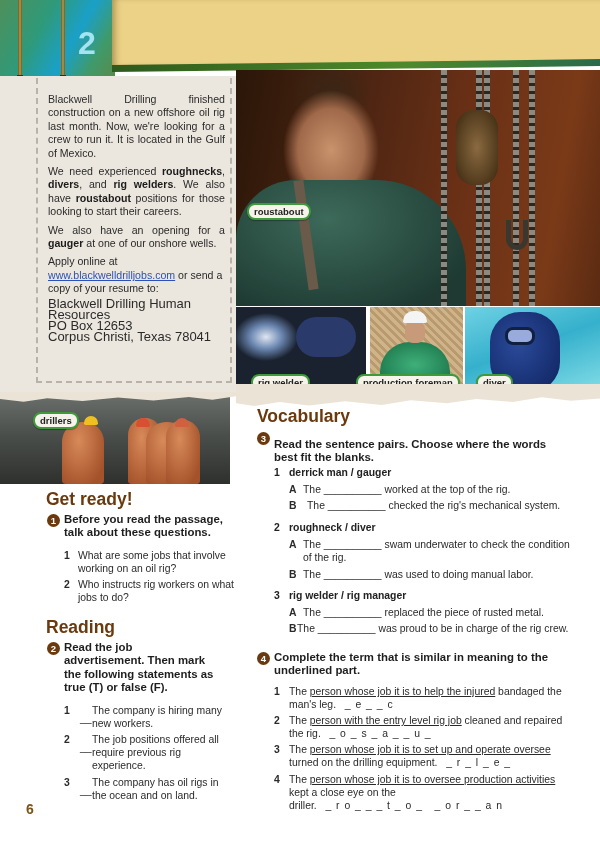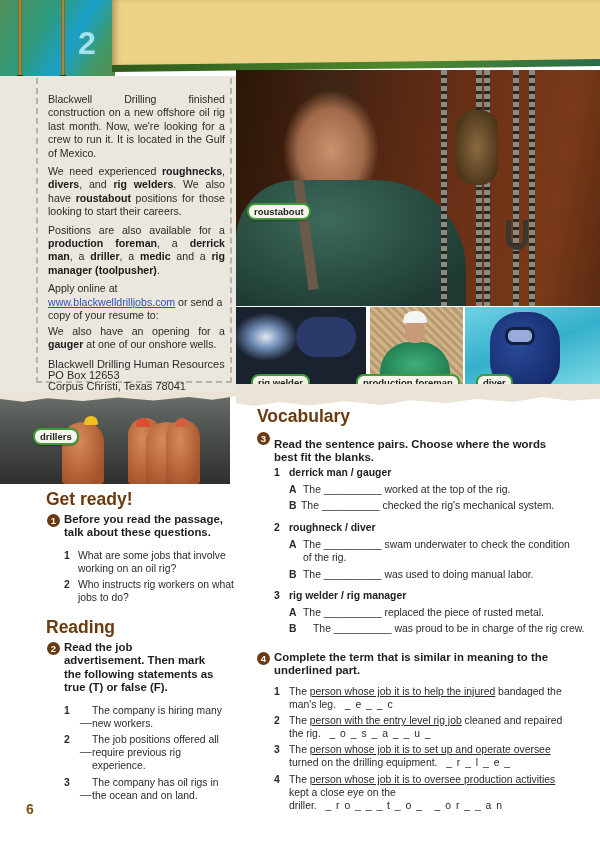"Positions are also available for" p { html: <p><span>Positions are also available for a </span><b>production foreman</b><span>, a </span><b>derrick man</b><span>, a </span><b>driller</b><span>, a </span><b>medic</b><span> and a </span><b>rig manager (toolpusher)</b><span>.</span></p> -> none }
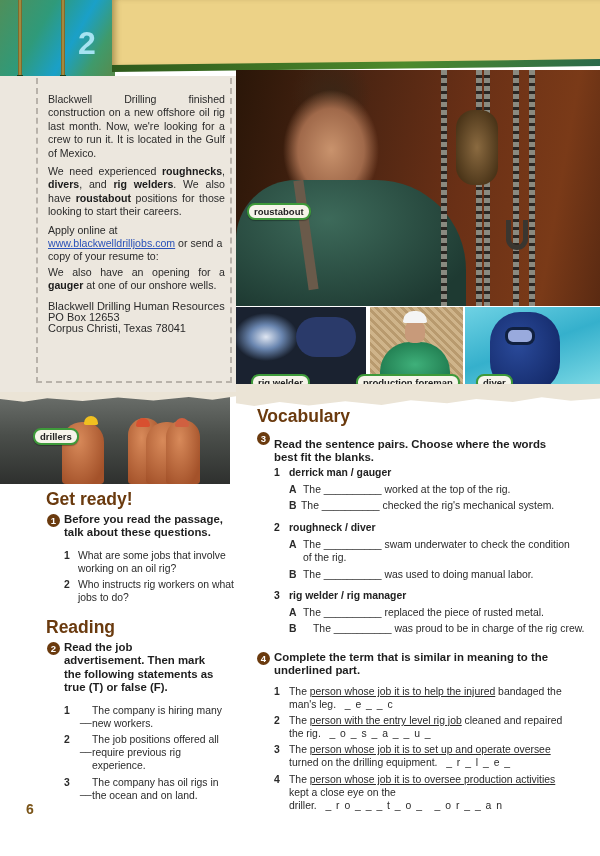"Apply online at" p { order: before "We also have an opening" -> after "We also have an opening" }
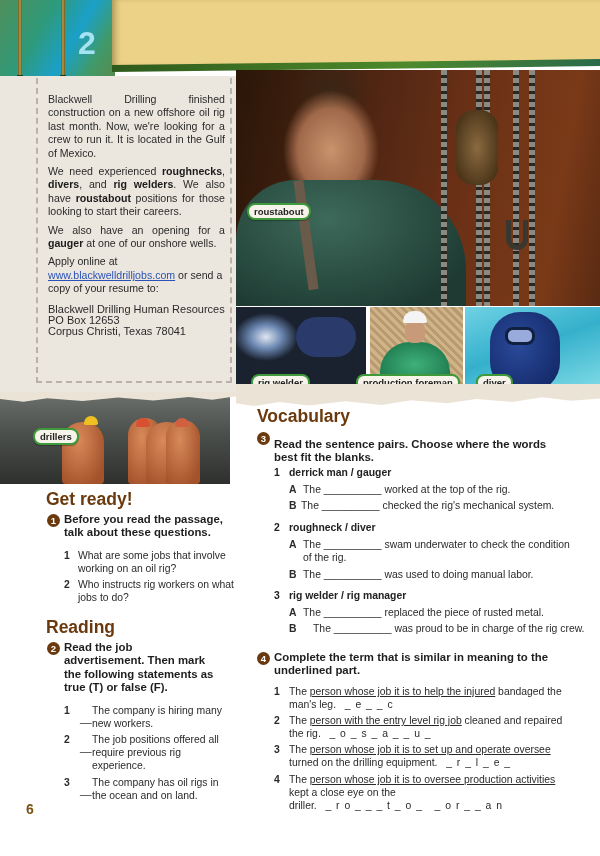"Blackwell Drilling Human Resources" .ad-address { font-size: 11px -> 13px; margin-top: 8px -> 2px }
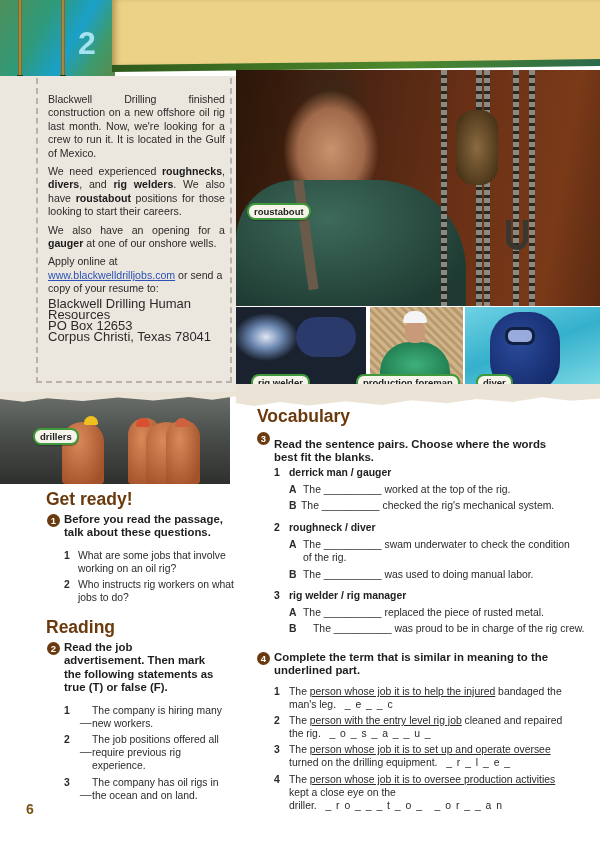"drillers" div.photo-label { top: 428px -> 412px }
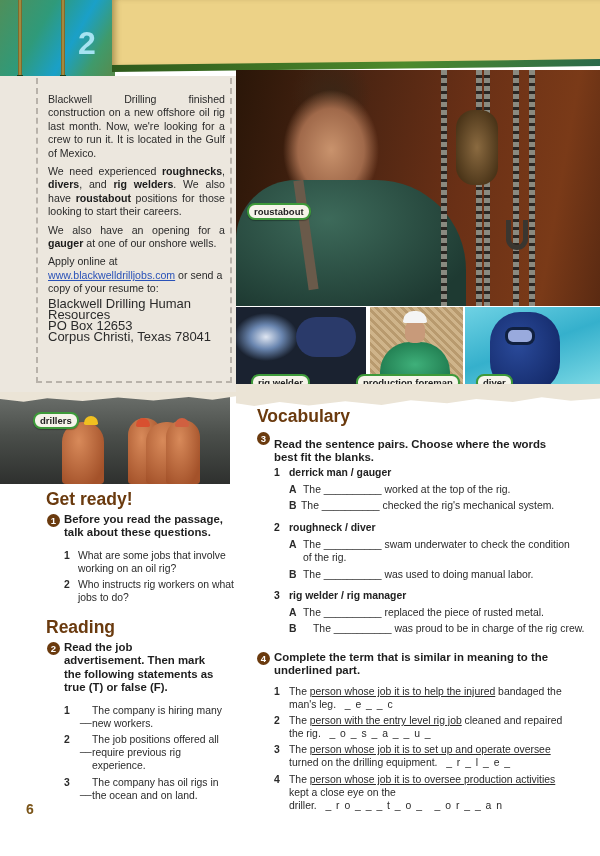"The __________ checked the rig's" div { padding-left: 12px -> 18px }
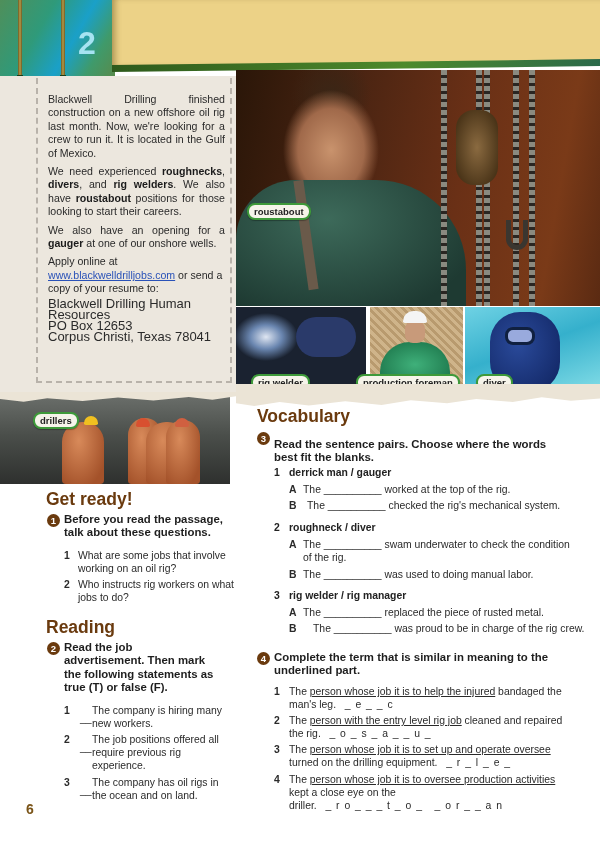"The __________ was proud to" div { padding-left: 24px -> 8px }
